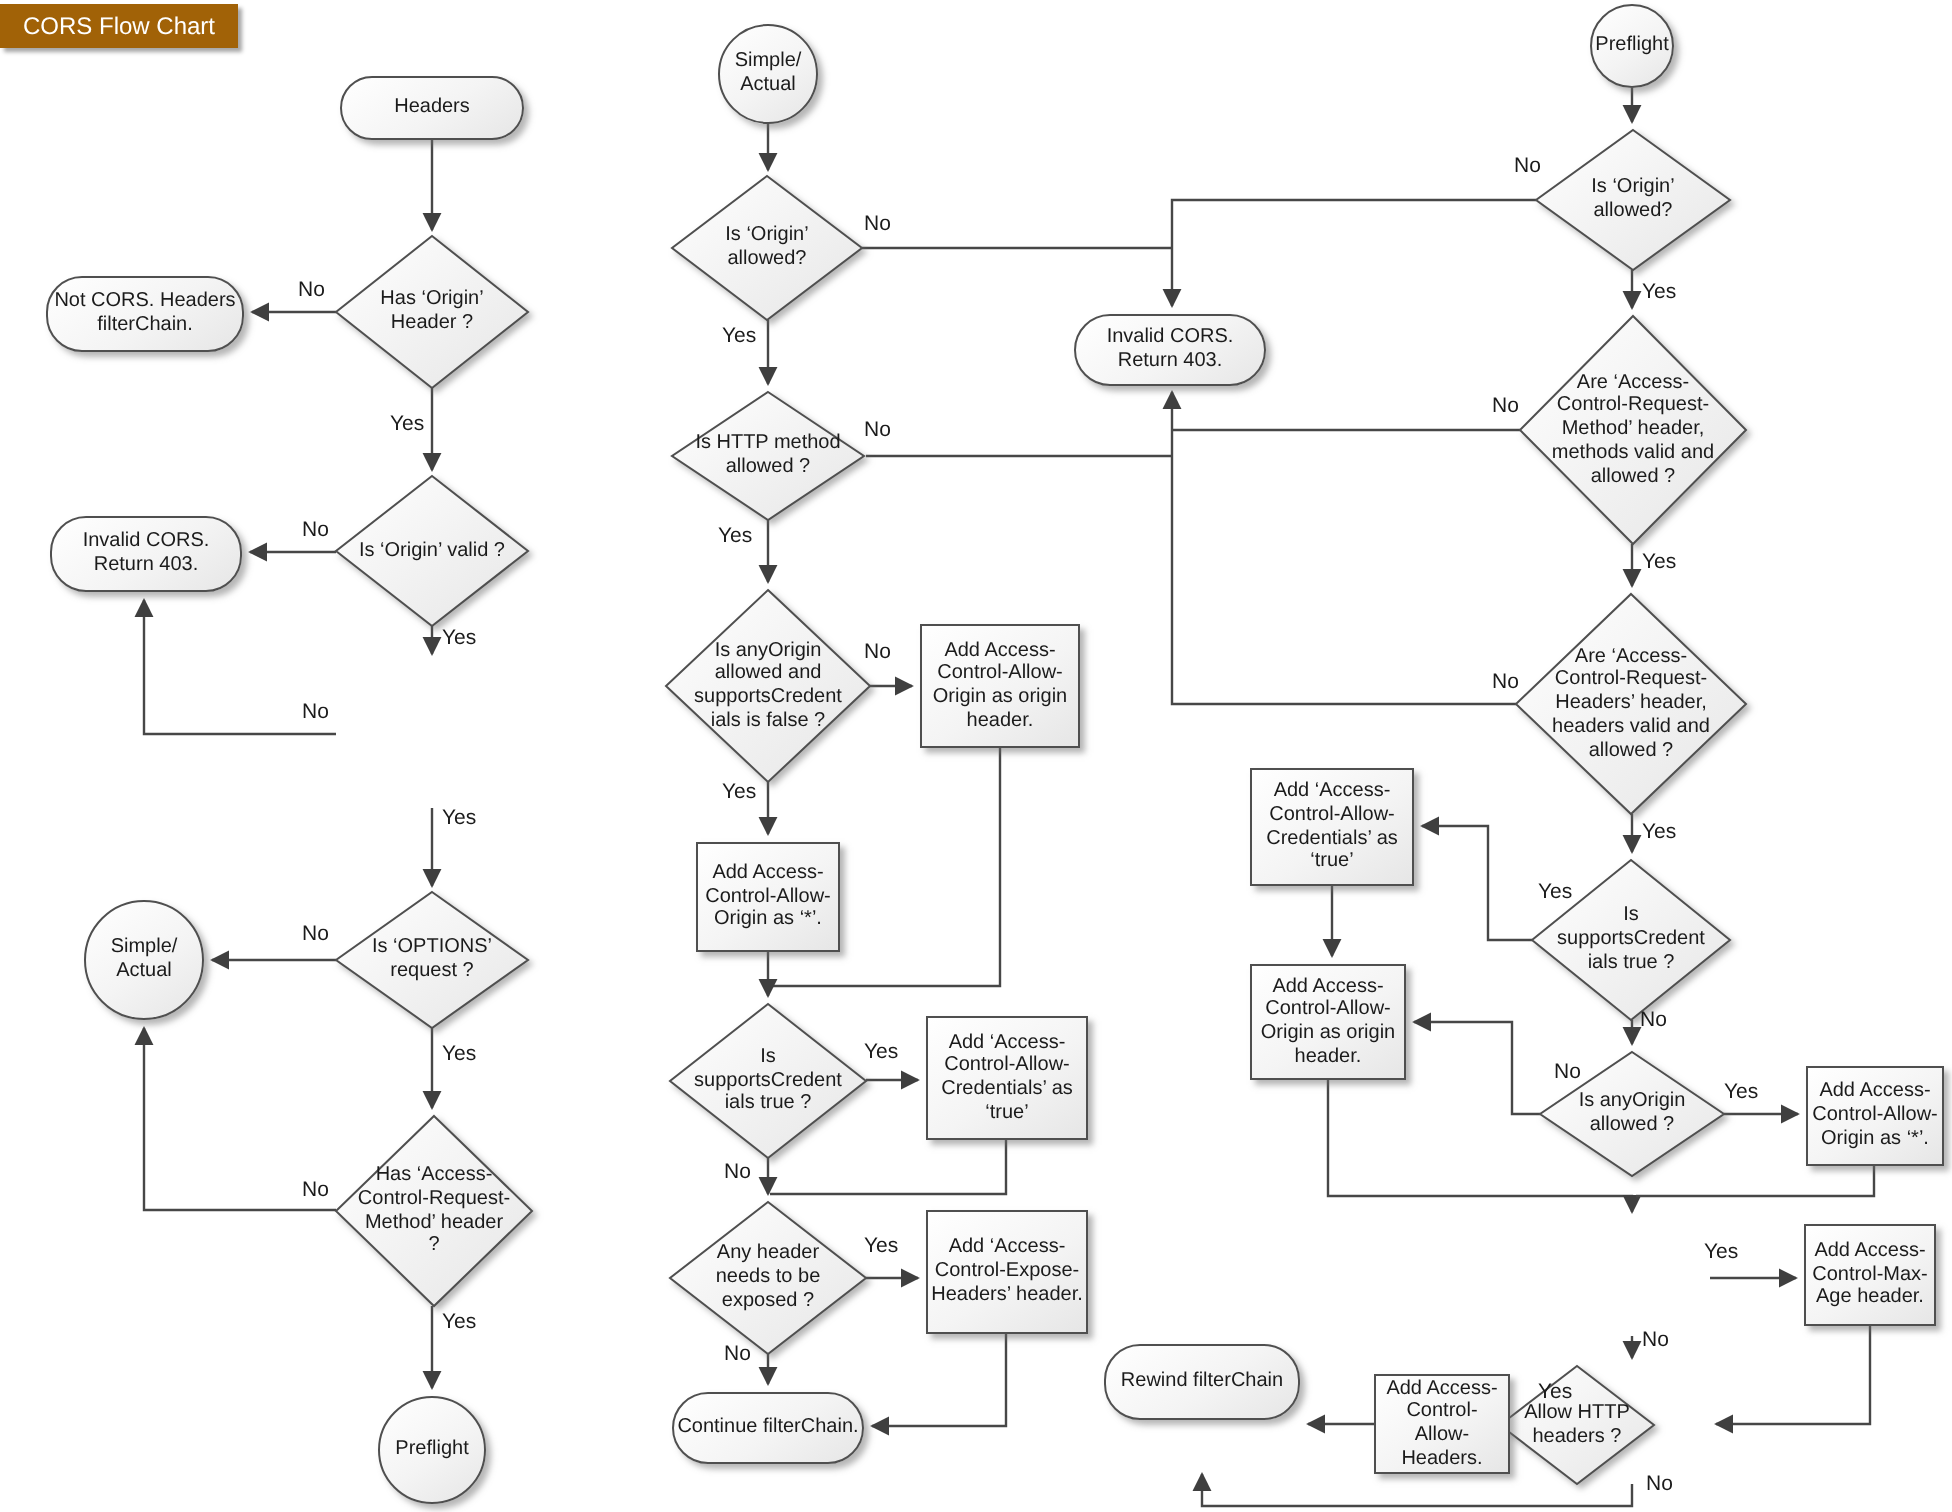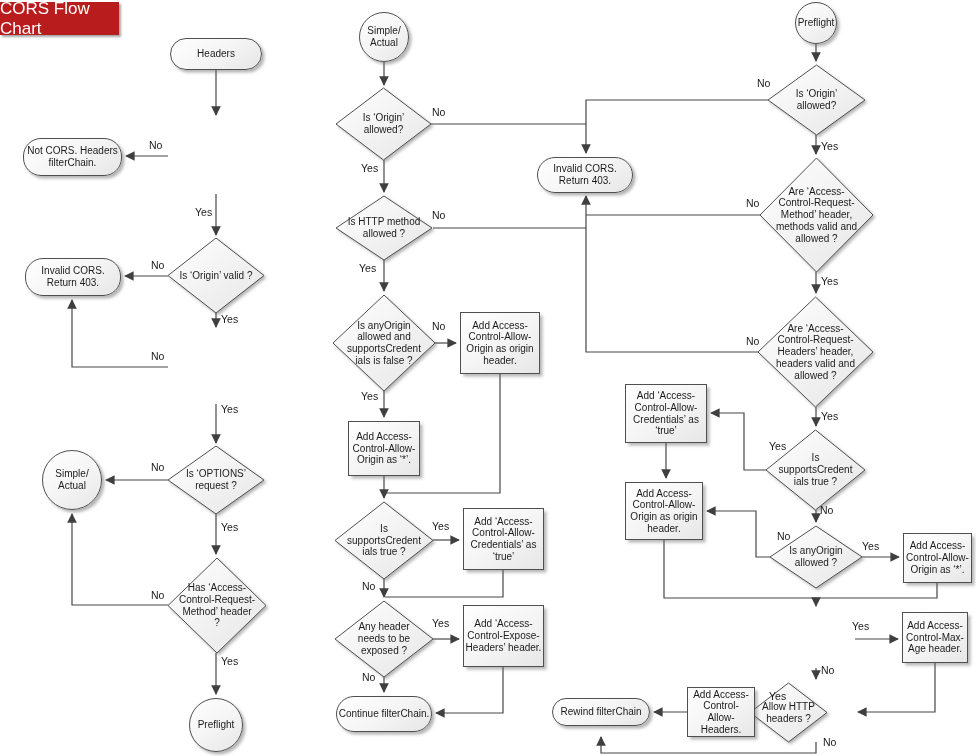"CORS Flow Chart" .title { background: #b91c1c -> #a16207; font-size: 17px -> 12px; height: 33px -> 22px }
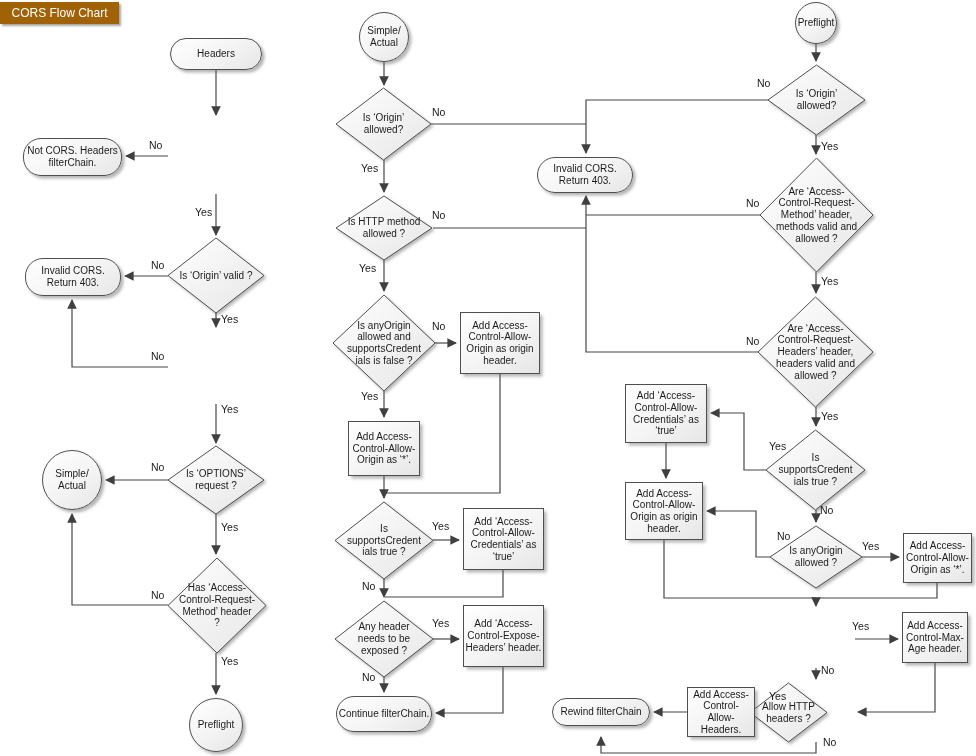"Has ‘Origin’" div.node { html: none -> <div> <svg> <polygon></polygon> </svg> <div>Has ‘Origin’ Header ?</div> </div> }
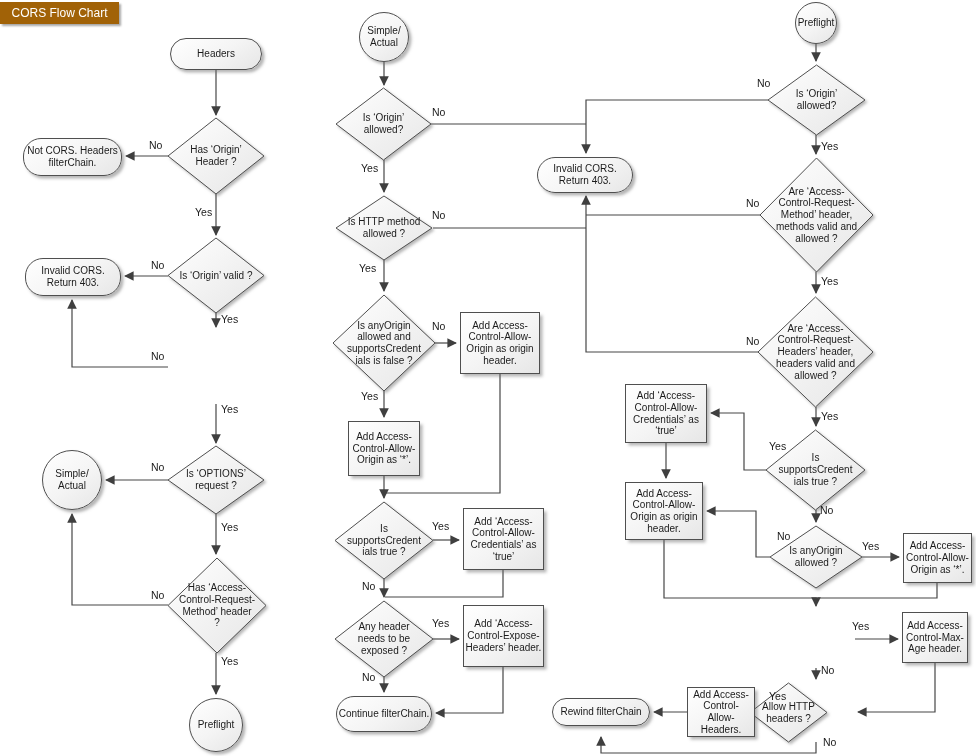"Rewind filterChain" div.node { height: 28px -> 38px; top: 698px -> 672px }
